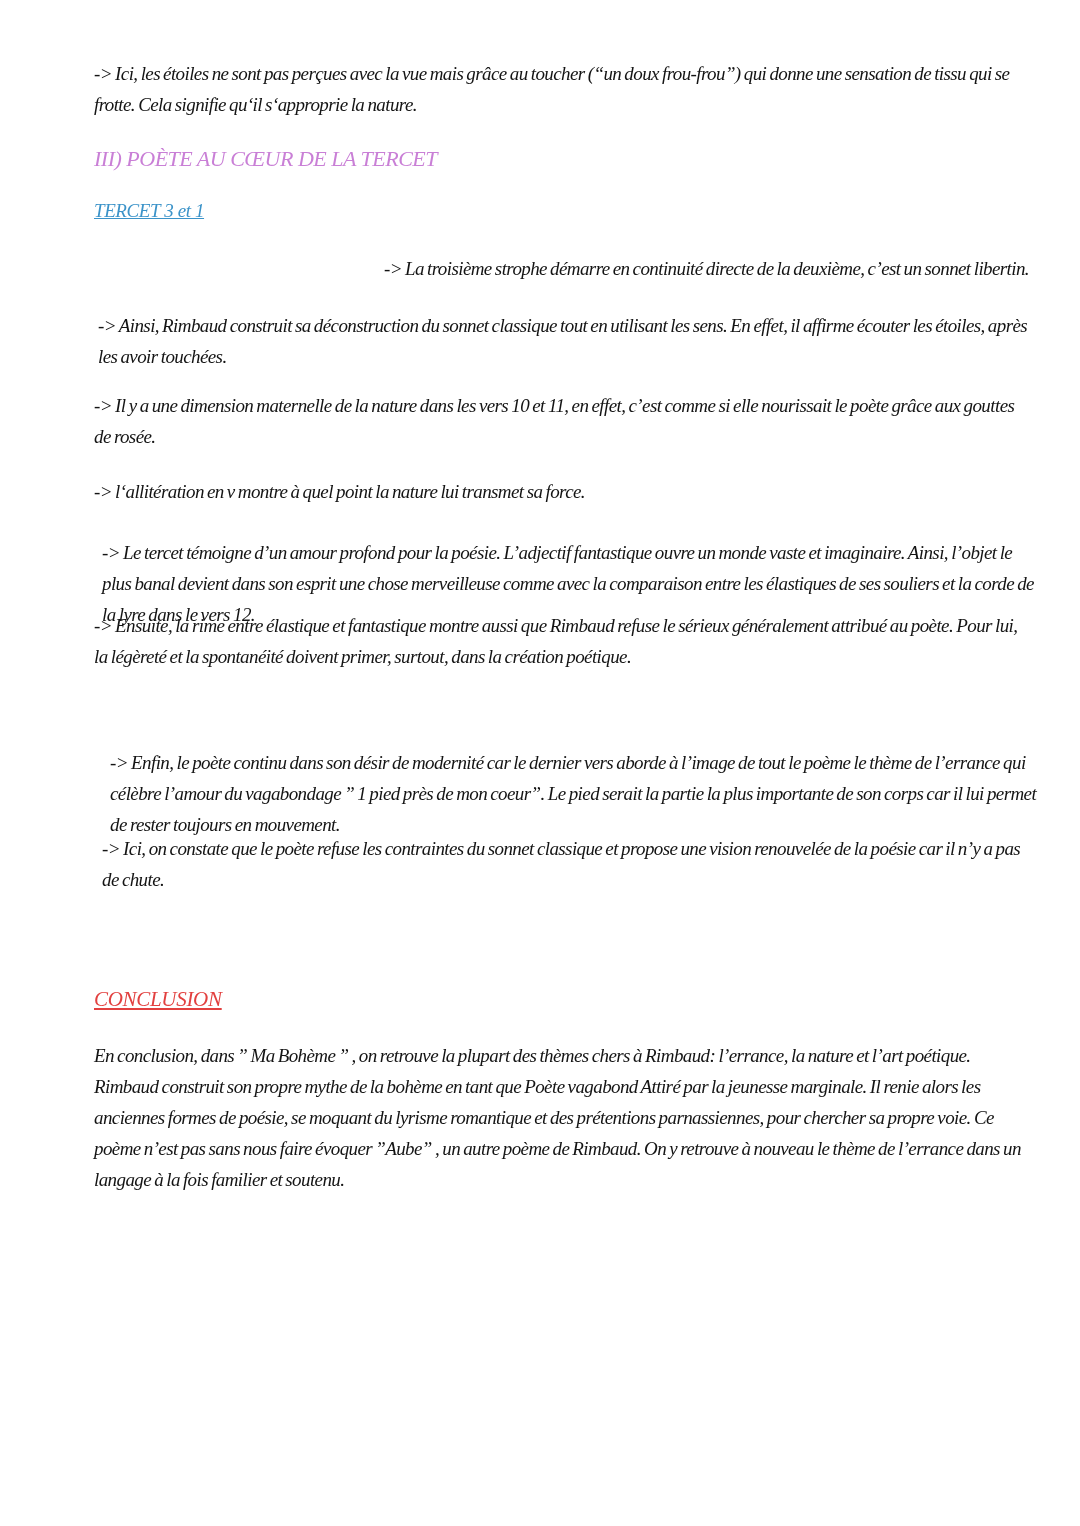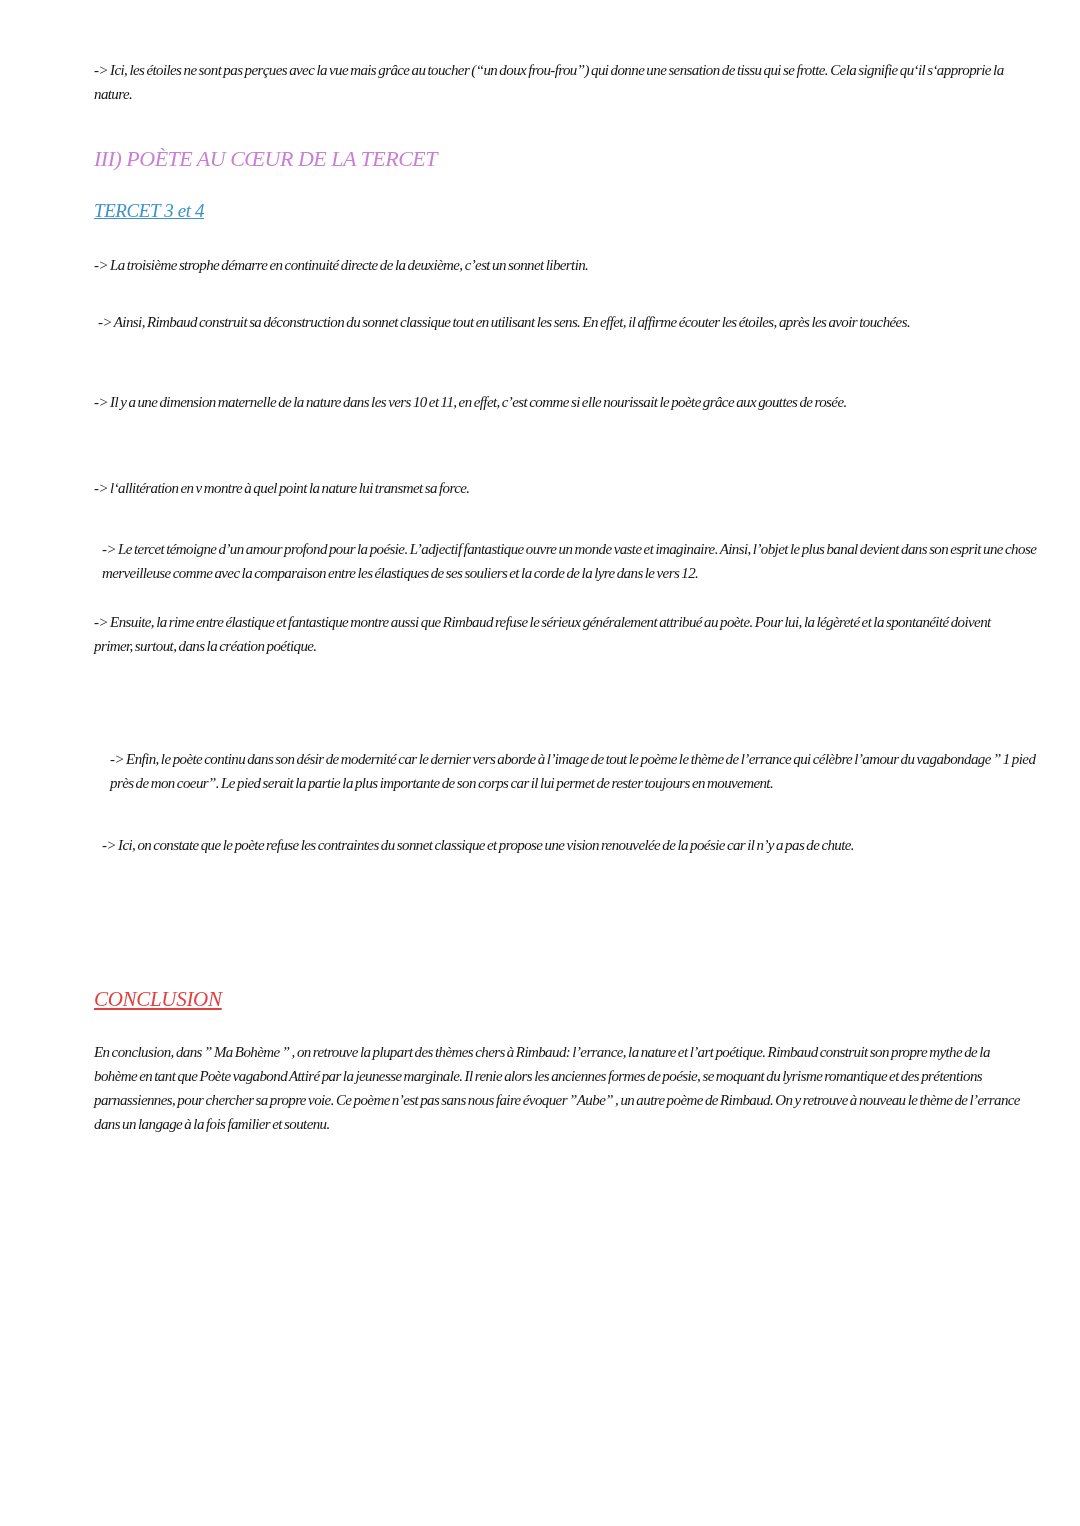"-> Ici, les étoiles ne" .para { font-size: 15px -> 19px; line-height: 24px -> 31px }
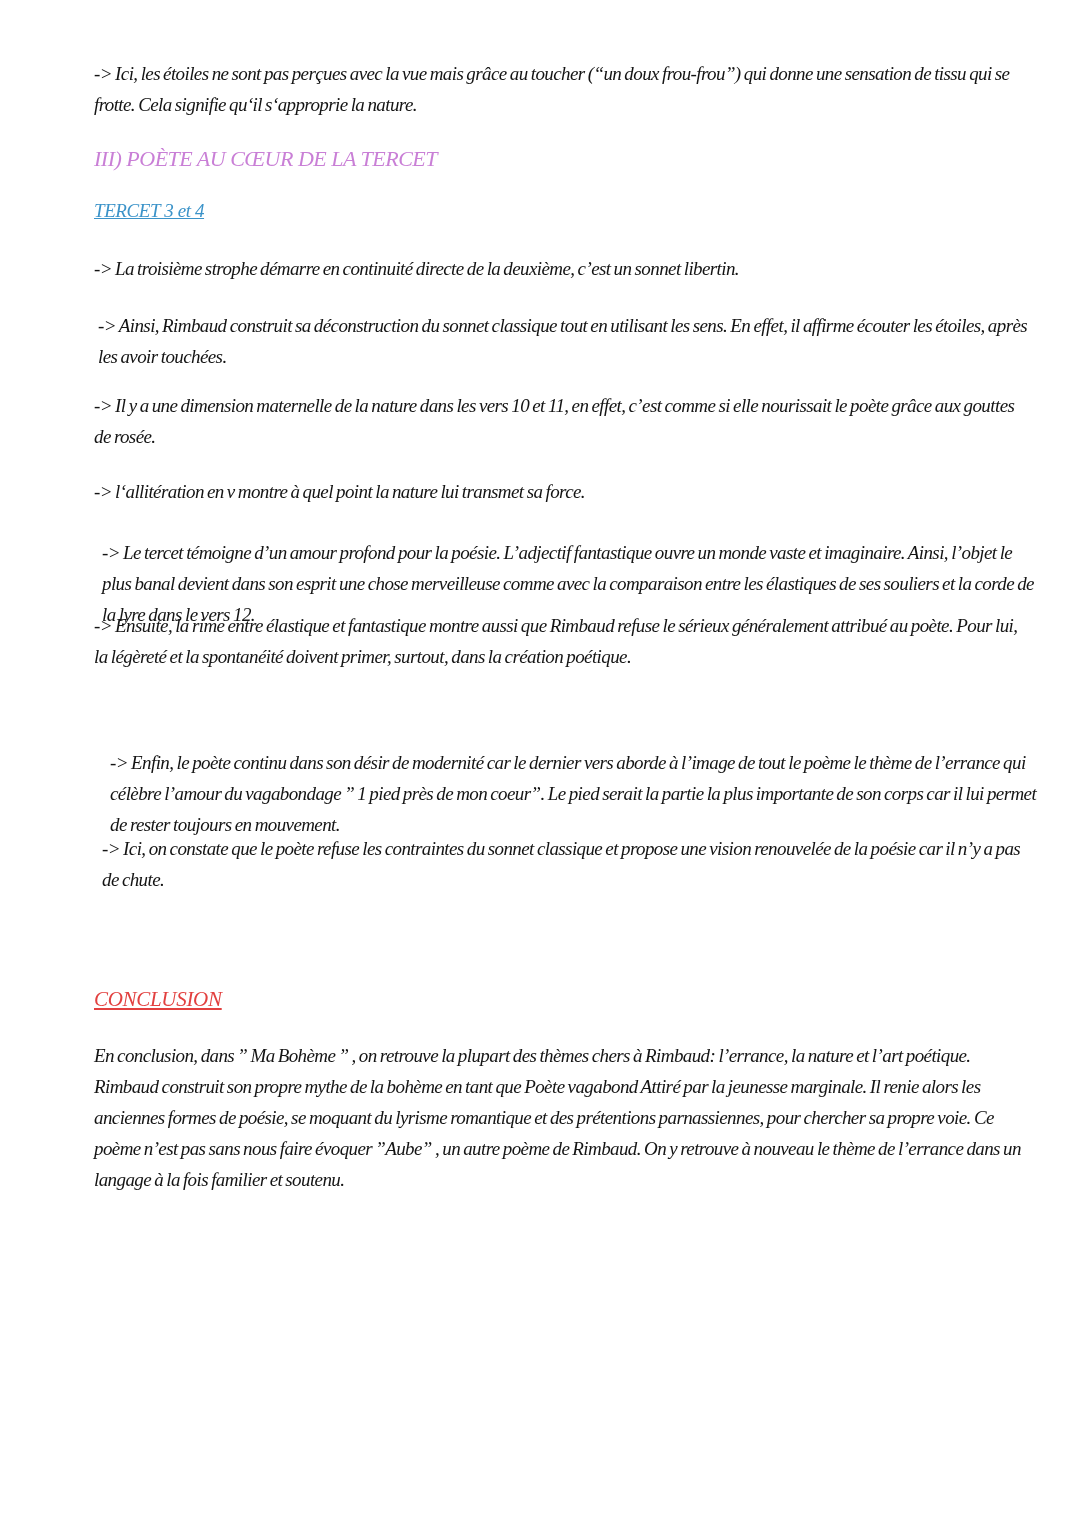"TERCET 3 et 4" div.heading-sub { text: 4 -> 1 }
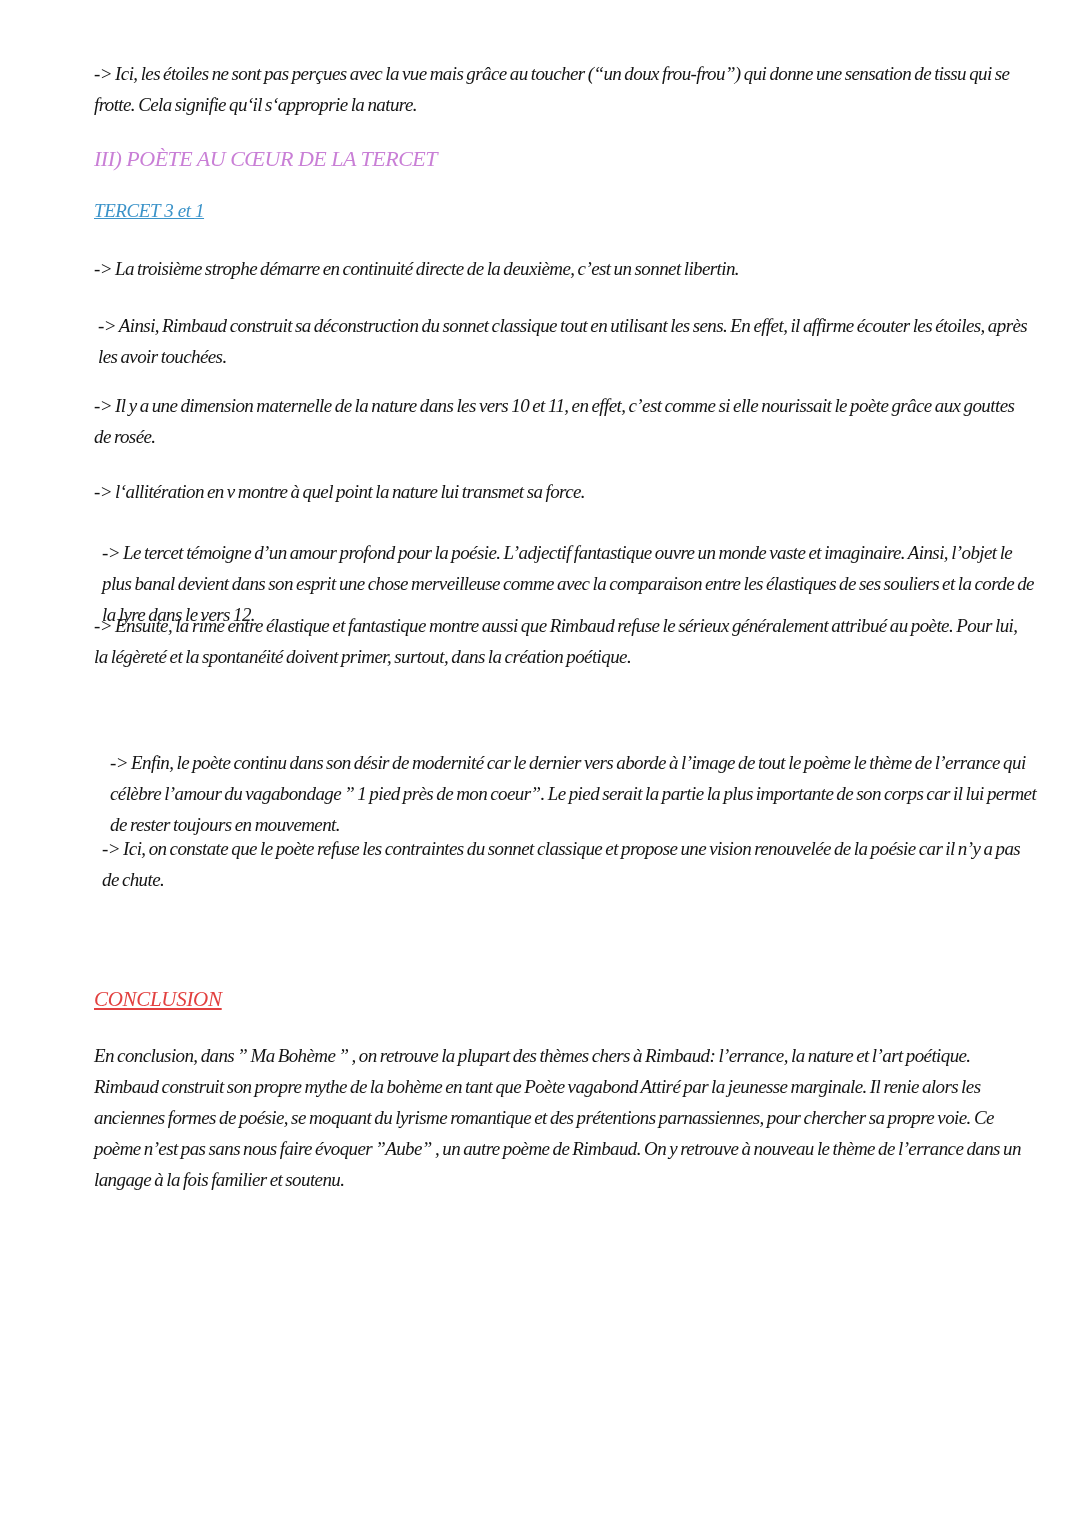"-> La troisième strophe démarre" p.para { text-align: none -> right }
